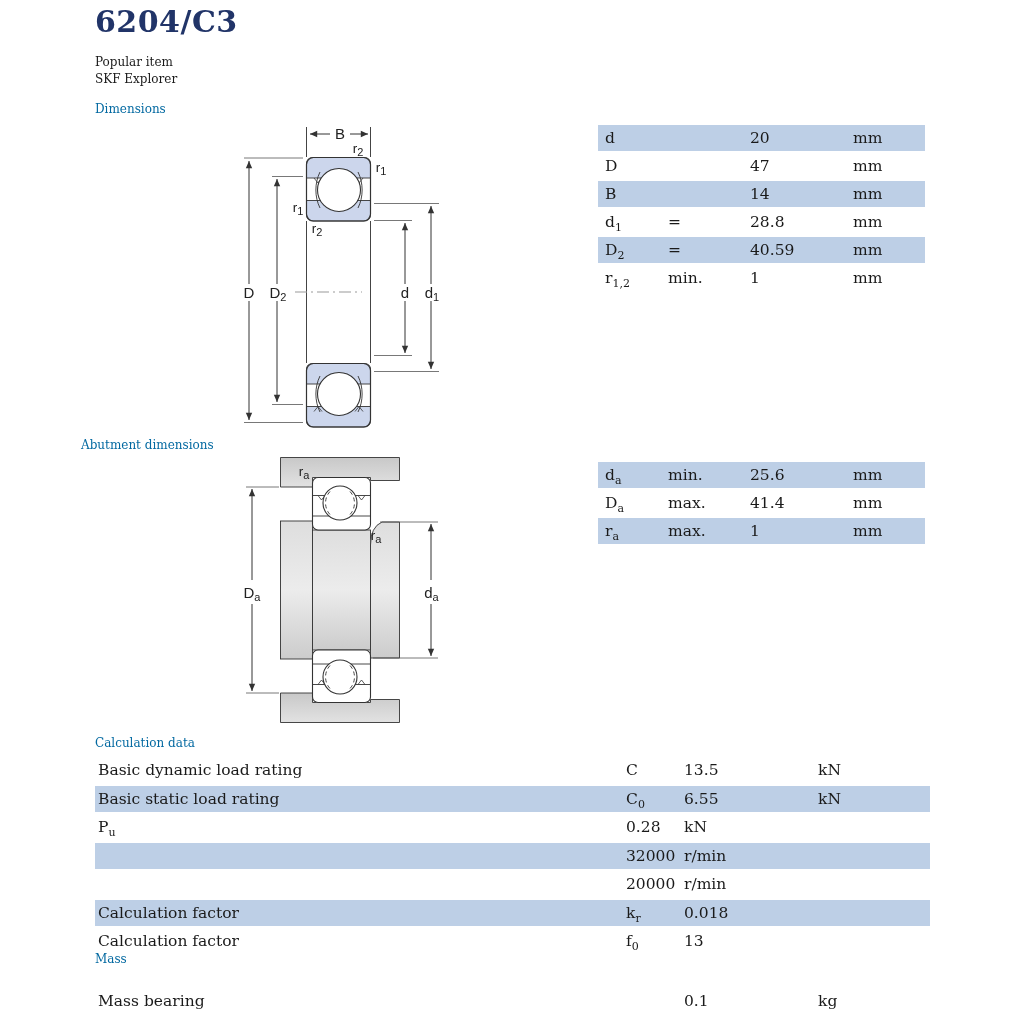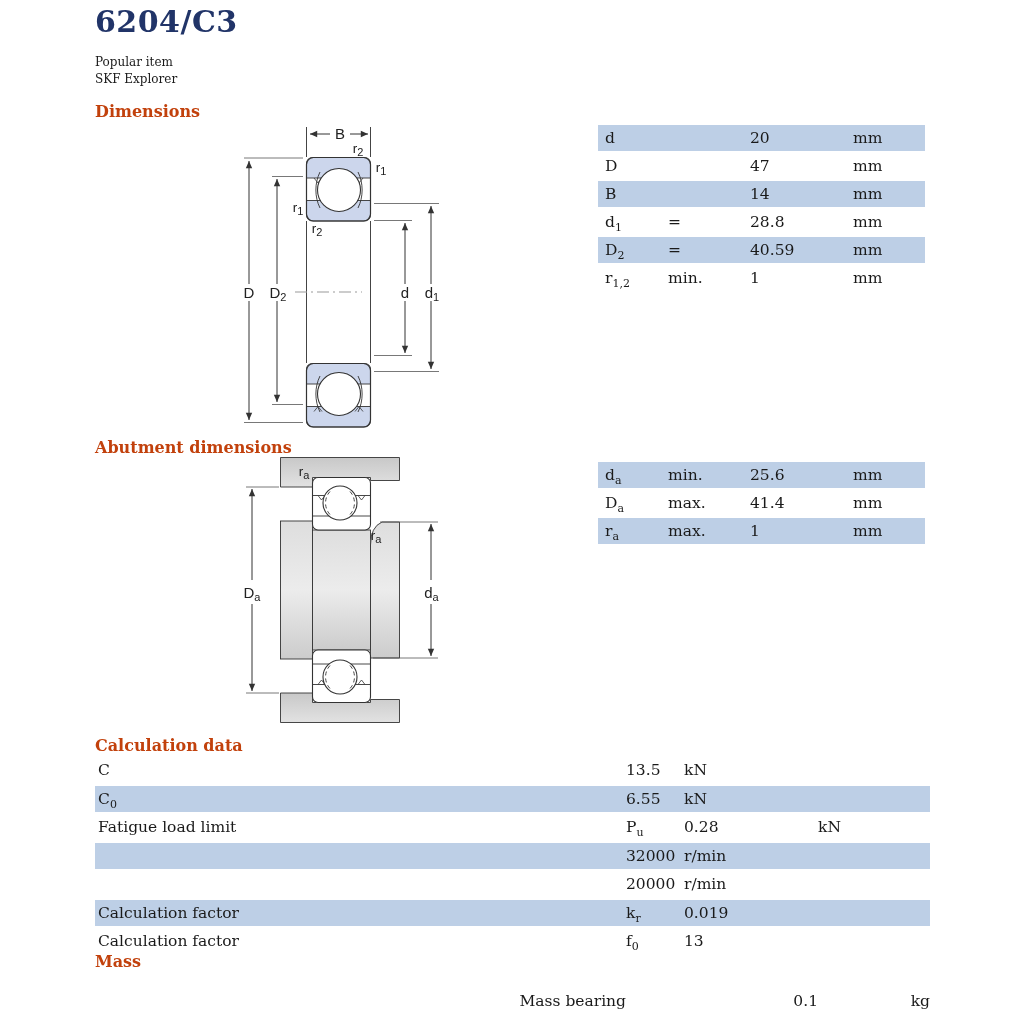"Dimensions" .heading { color: #c2410c -> #0369a1; font-size: 16px -> 12px; font-weight: bold -> normal }
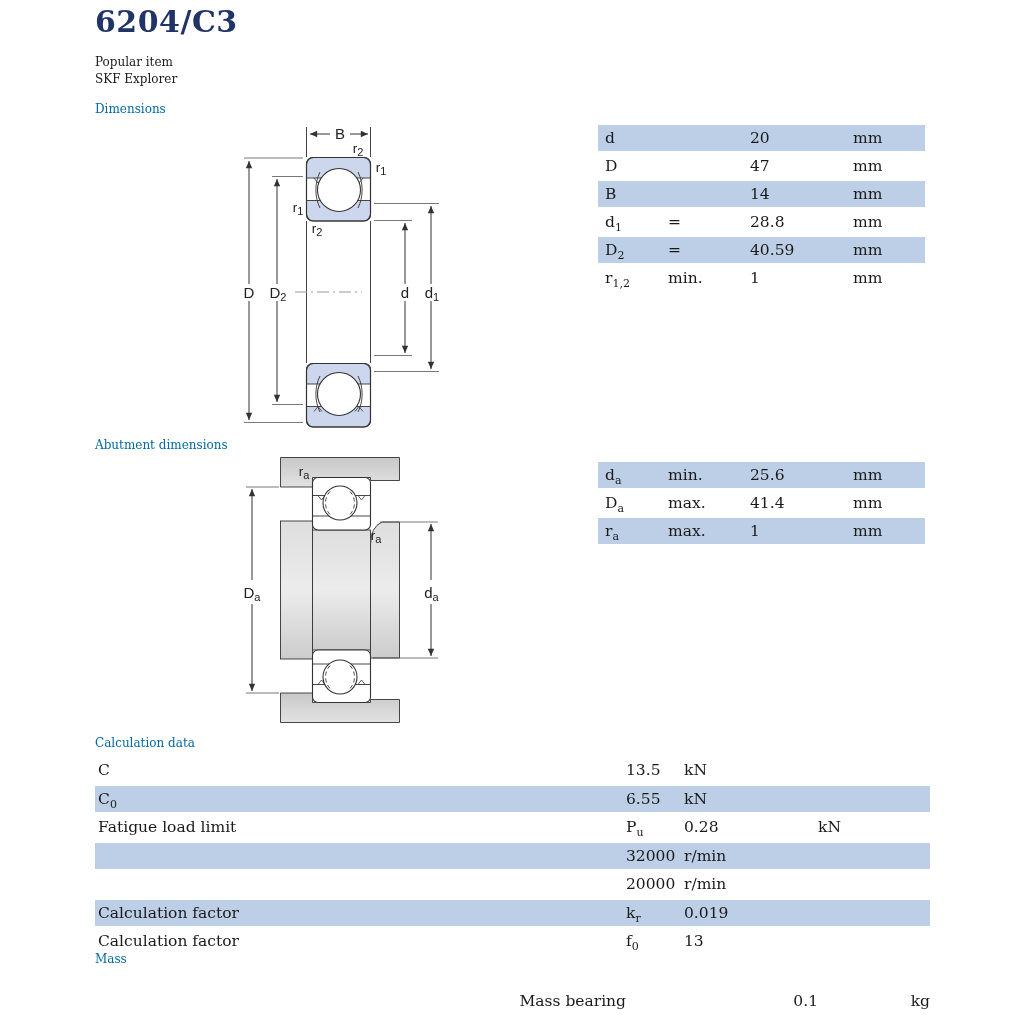"Abutment dimensions" .h-abut { left: 95px -> 81px }
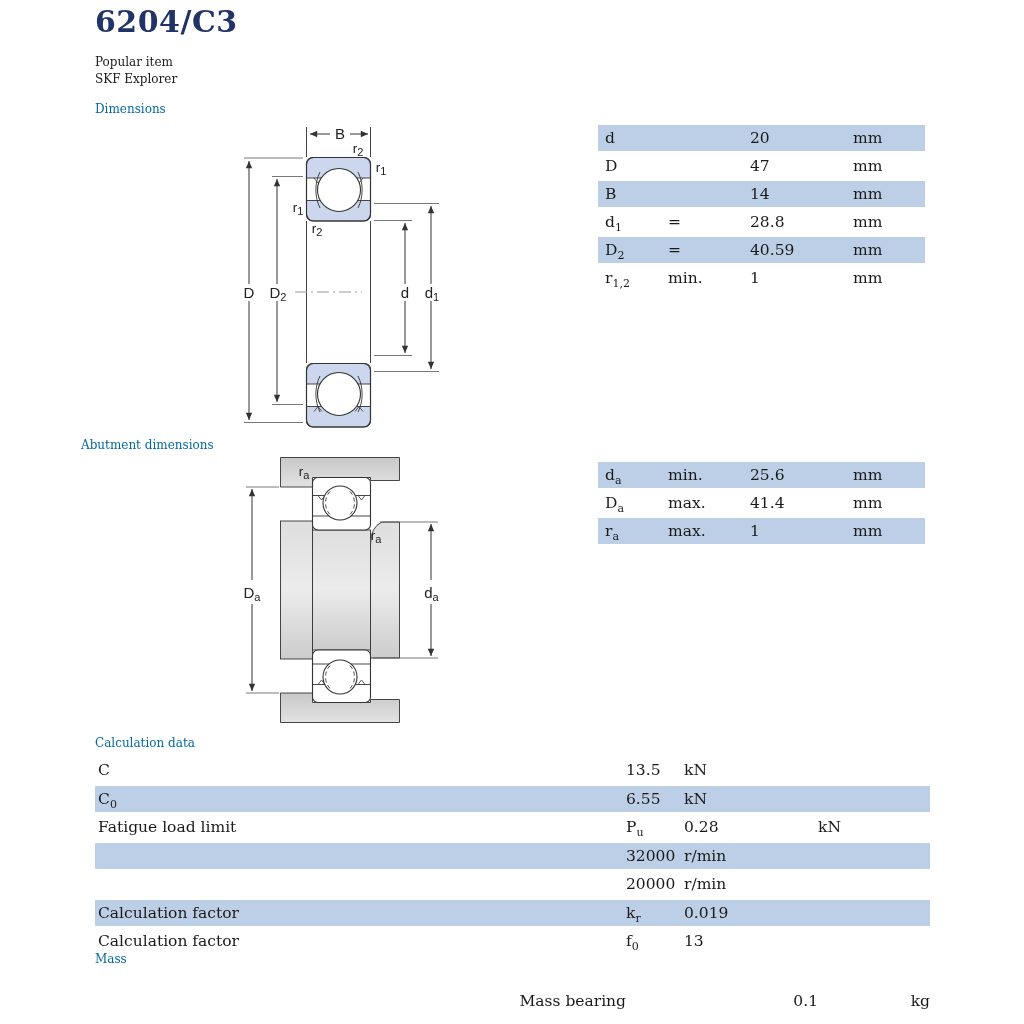"Basic dynamic load rating" span { html: none -> <span>Basic dynamic load rating</span> }
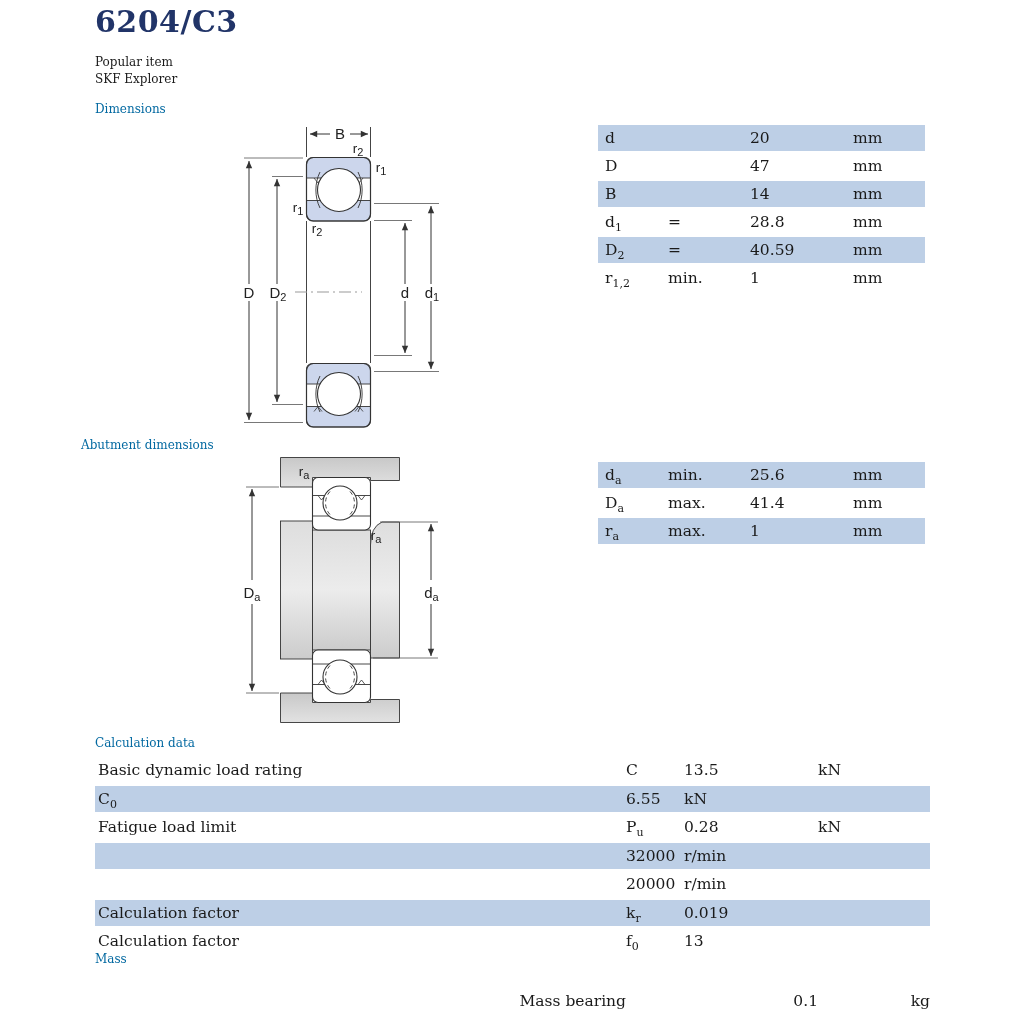"Basic static load rating" span { html: none -> <span>Basic static load rating</span> }
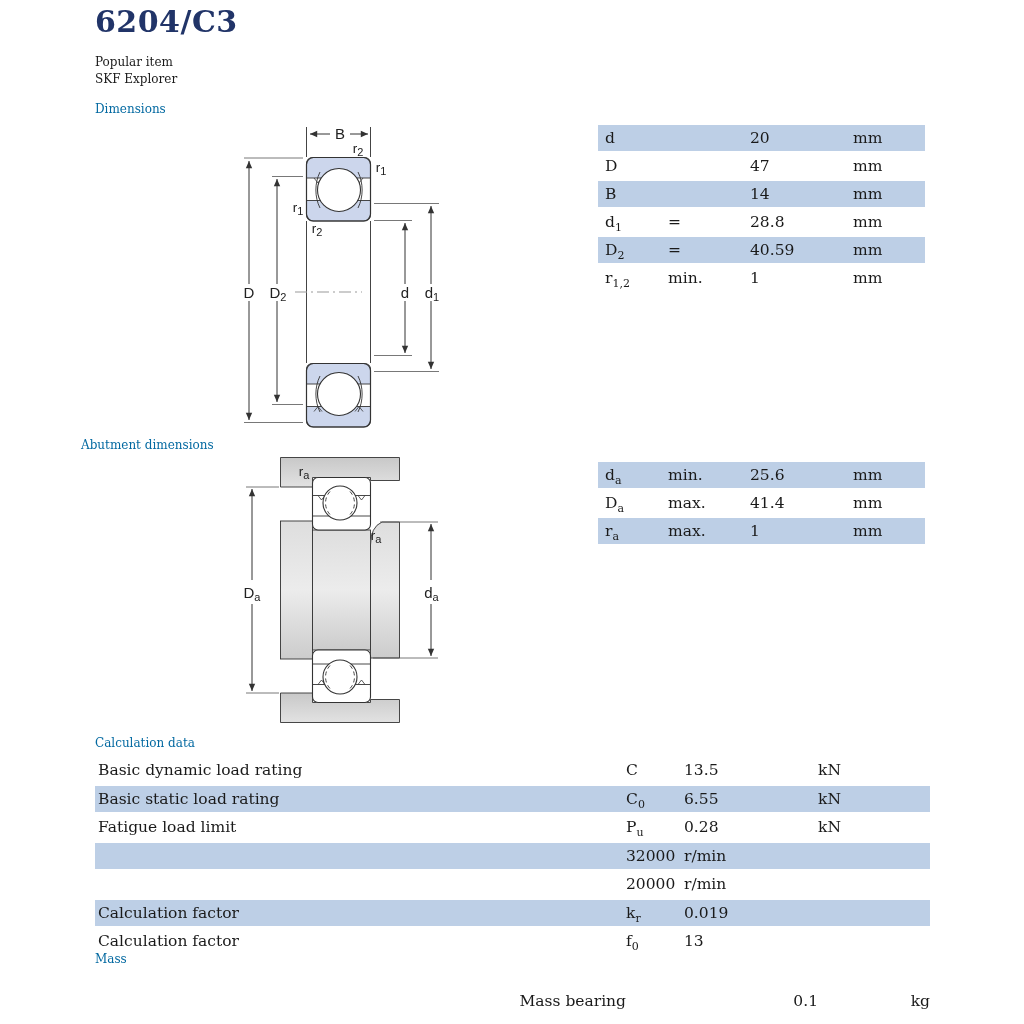"Fatigue load limit" span { html: <span>Fatigue load limit</span> -> none }
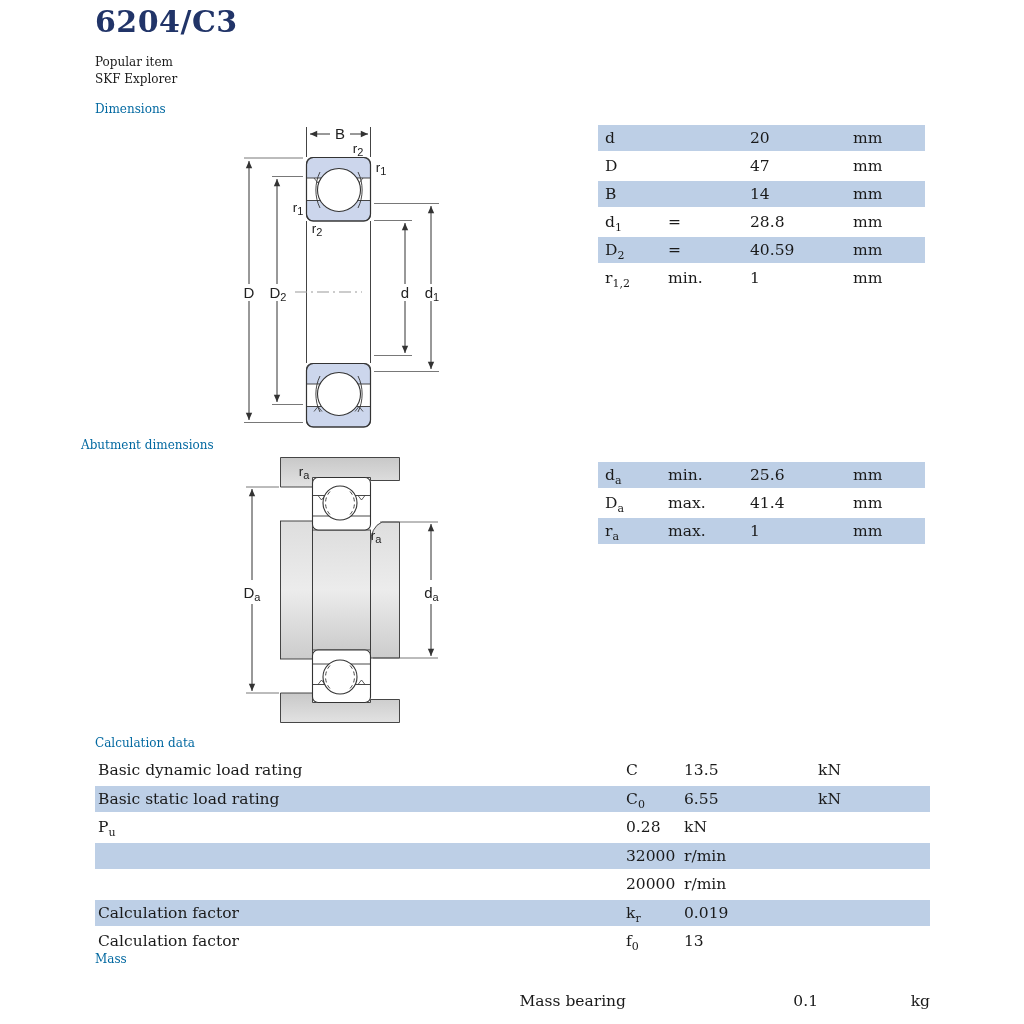"0.019" span { text: 0.019 -> 0.018 }
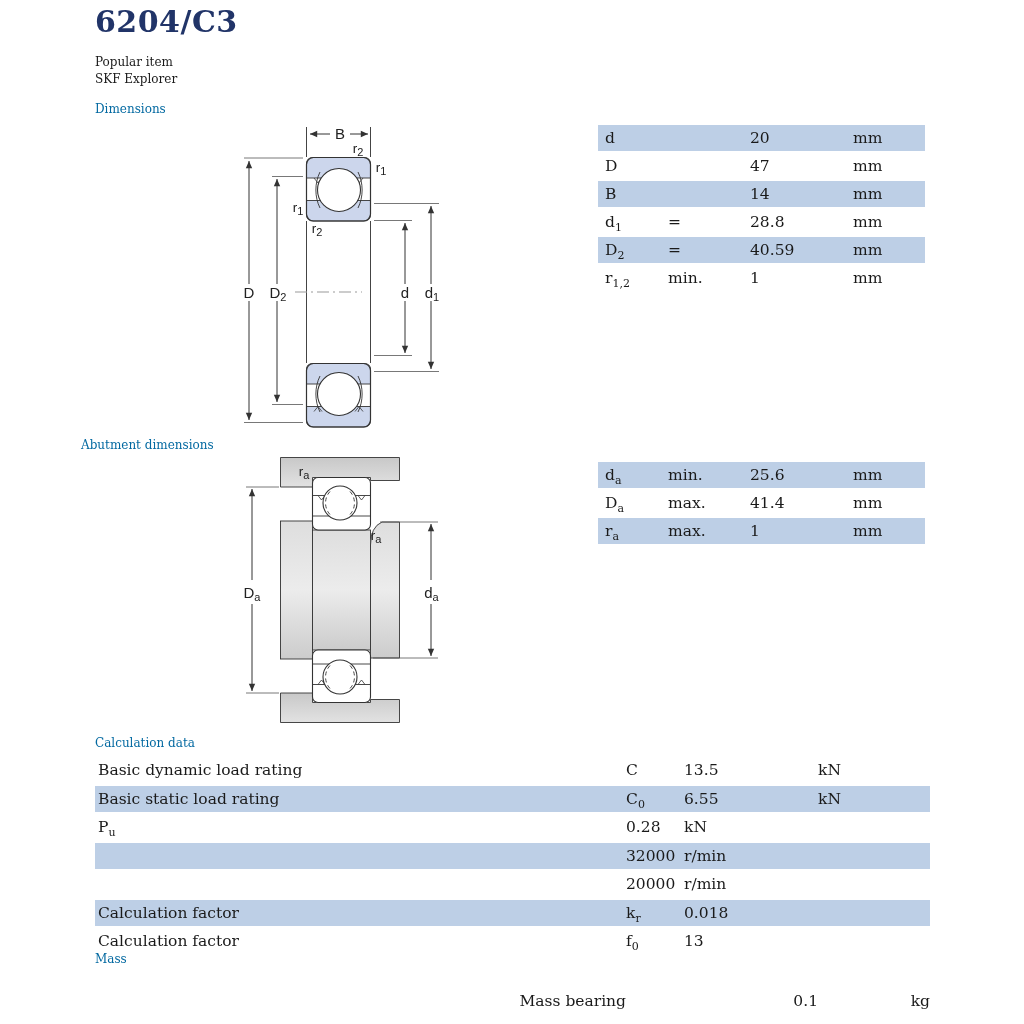"Mass bearing" .mass-table { text-align: right -> none }
